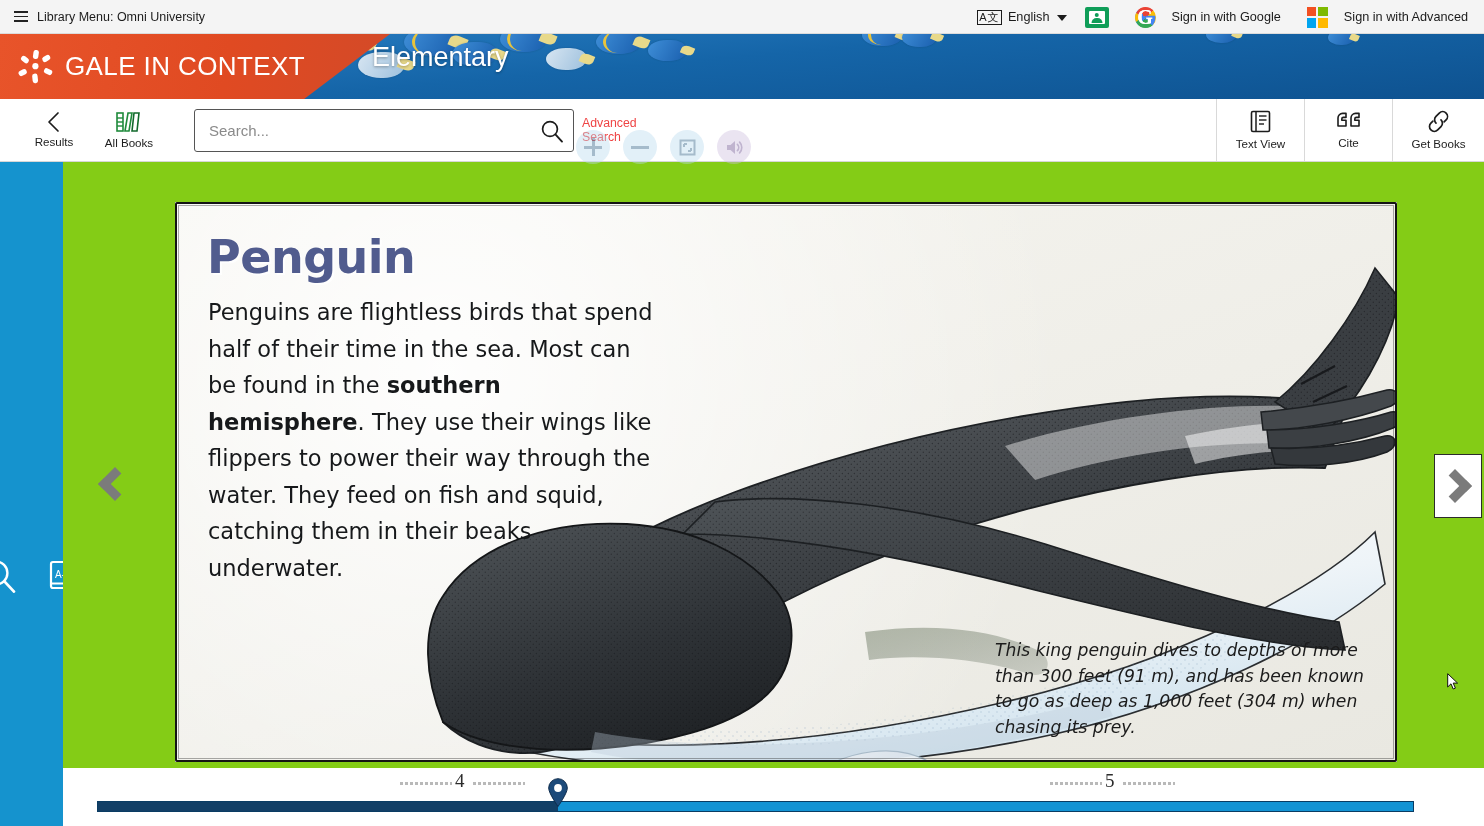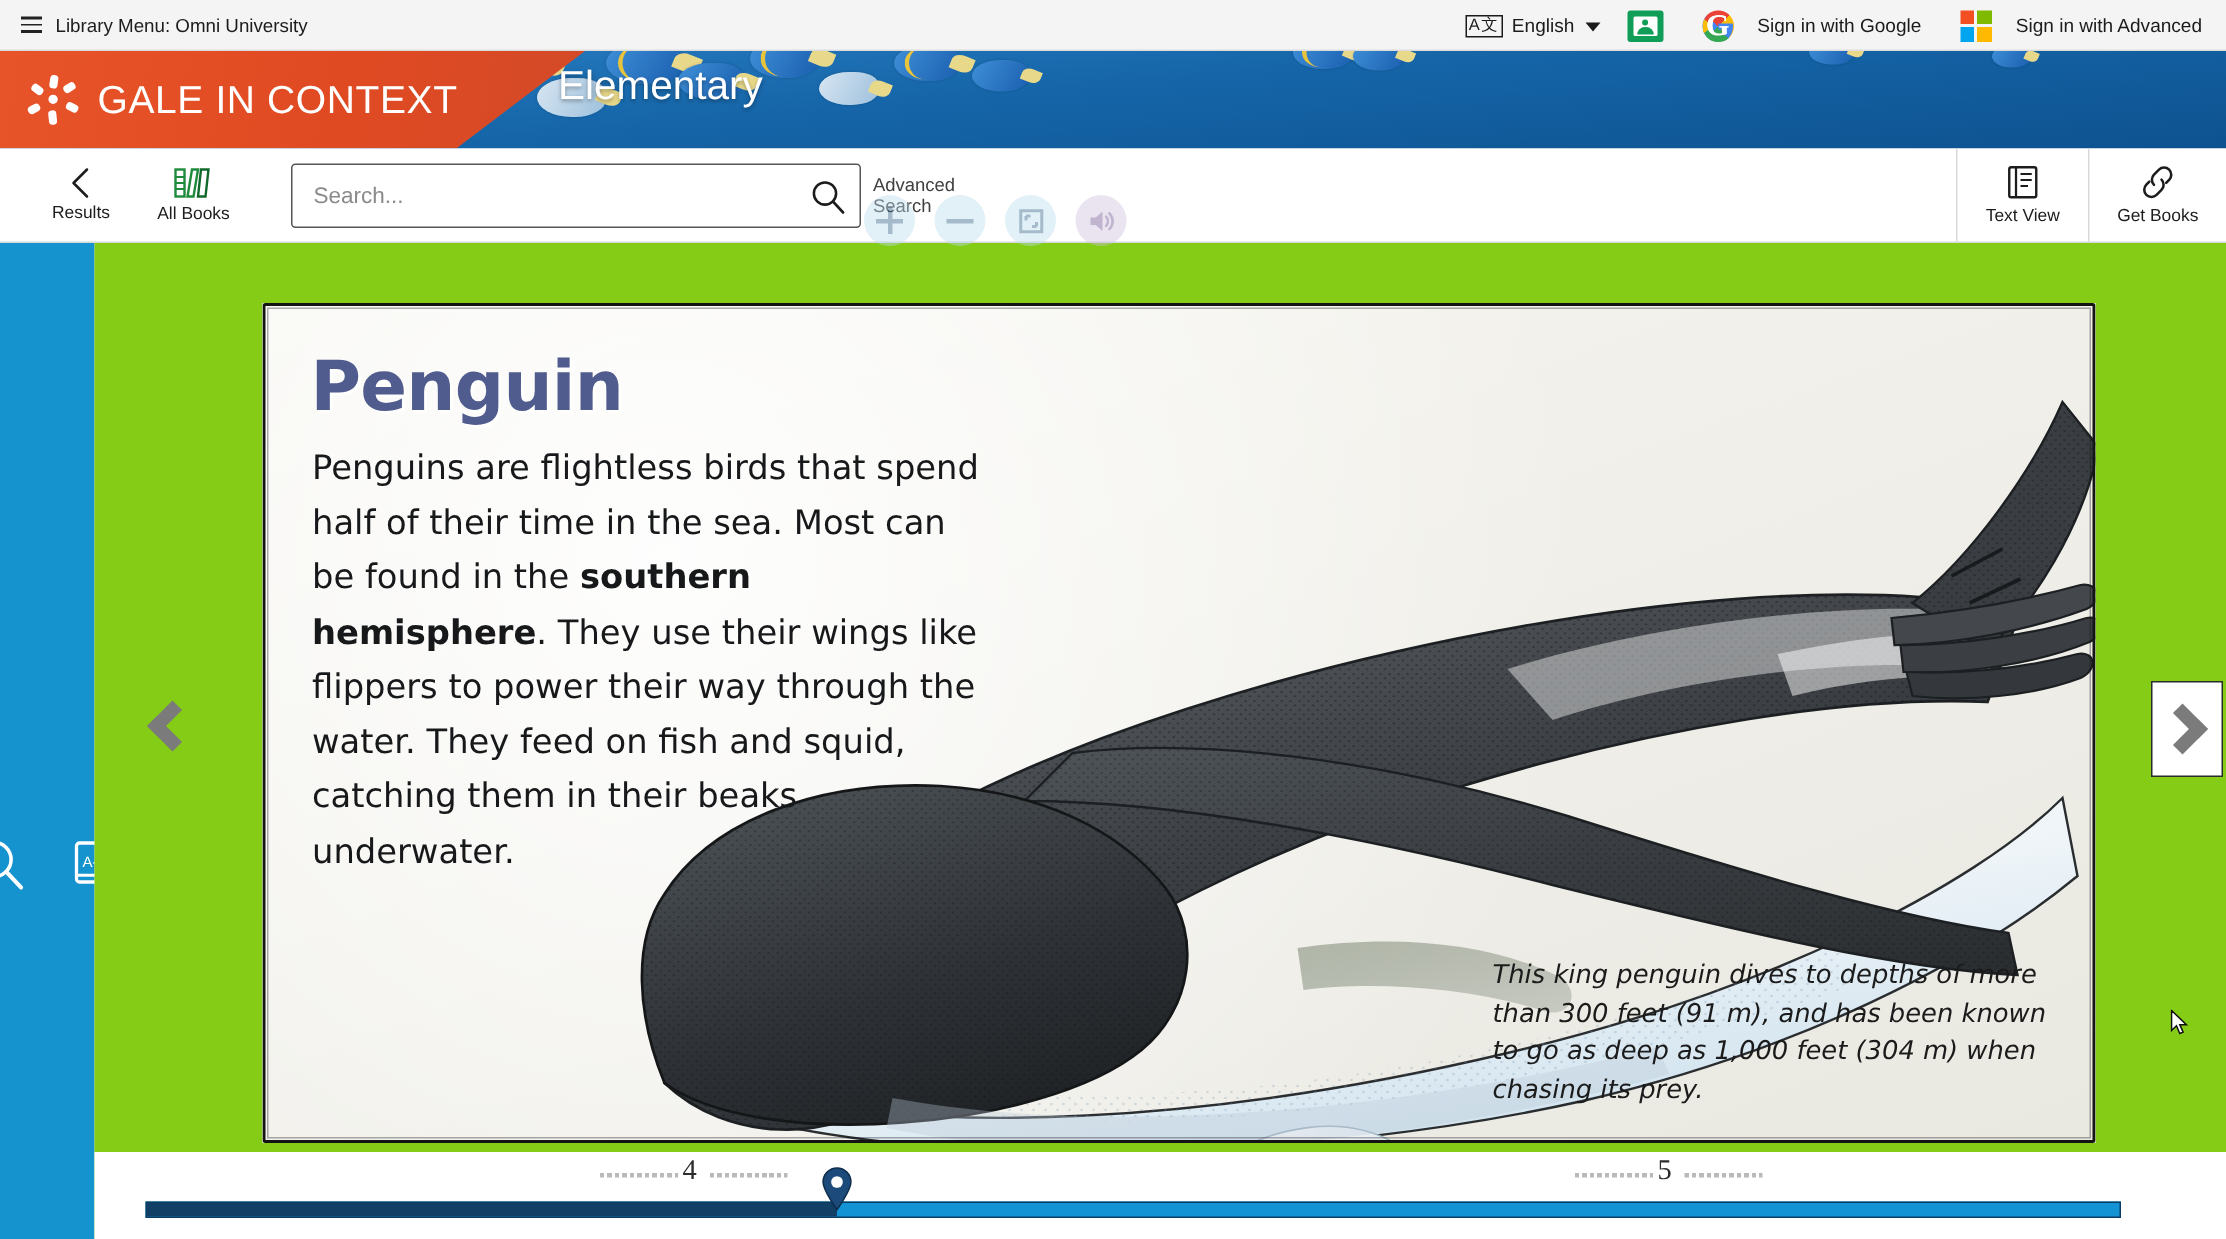"Advanced" #advanced-search { color: #404040 -> #ef4444 }
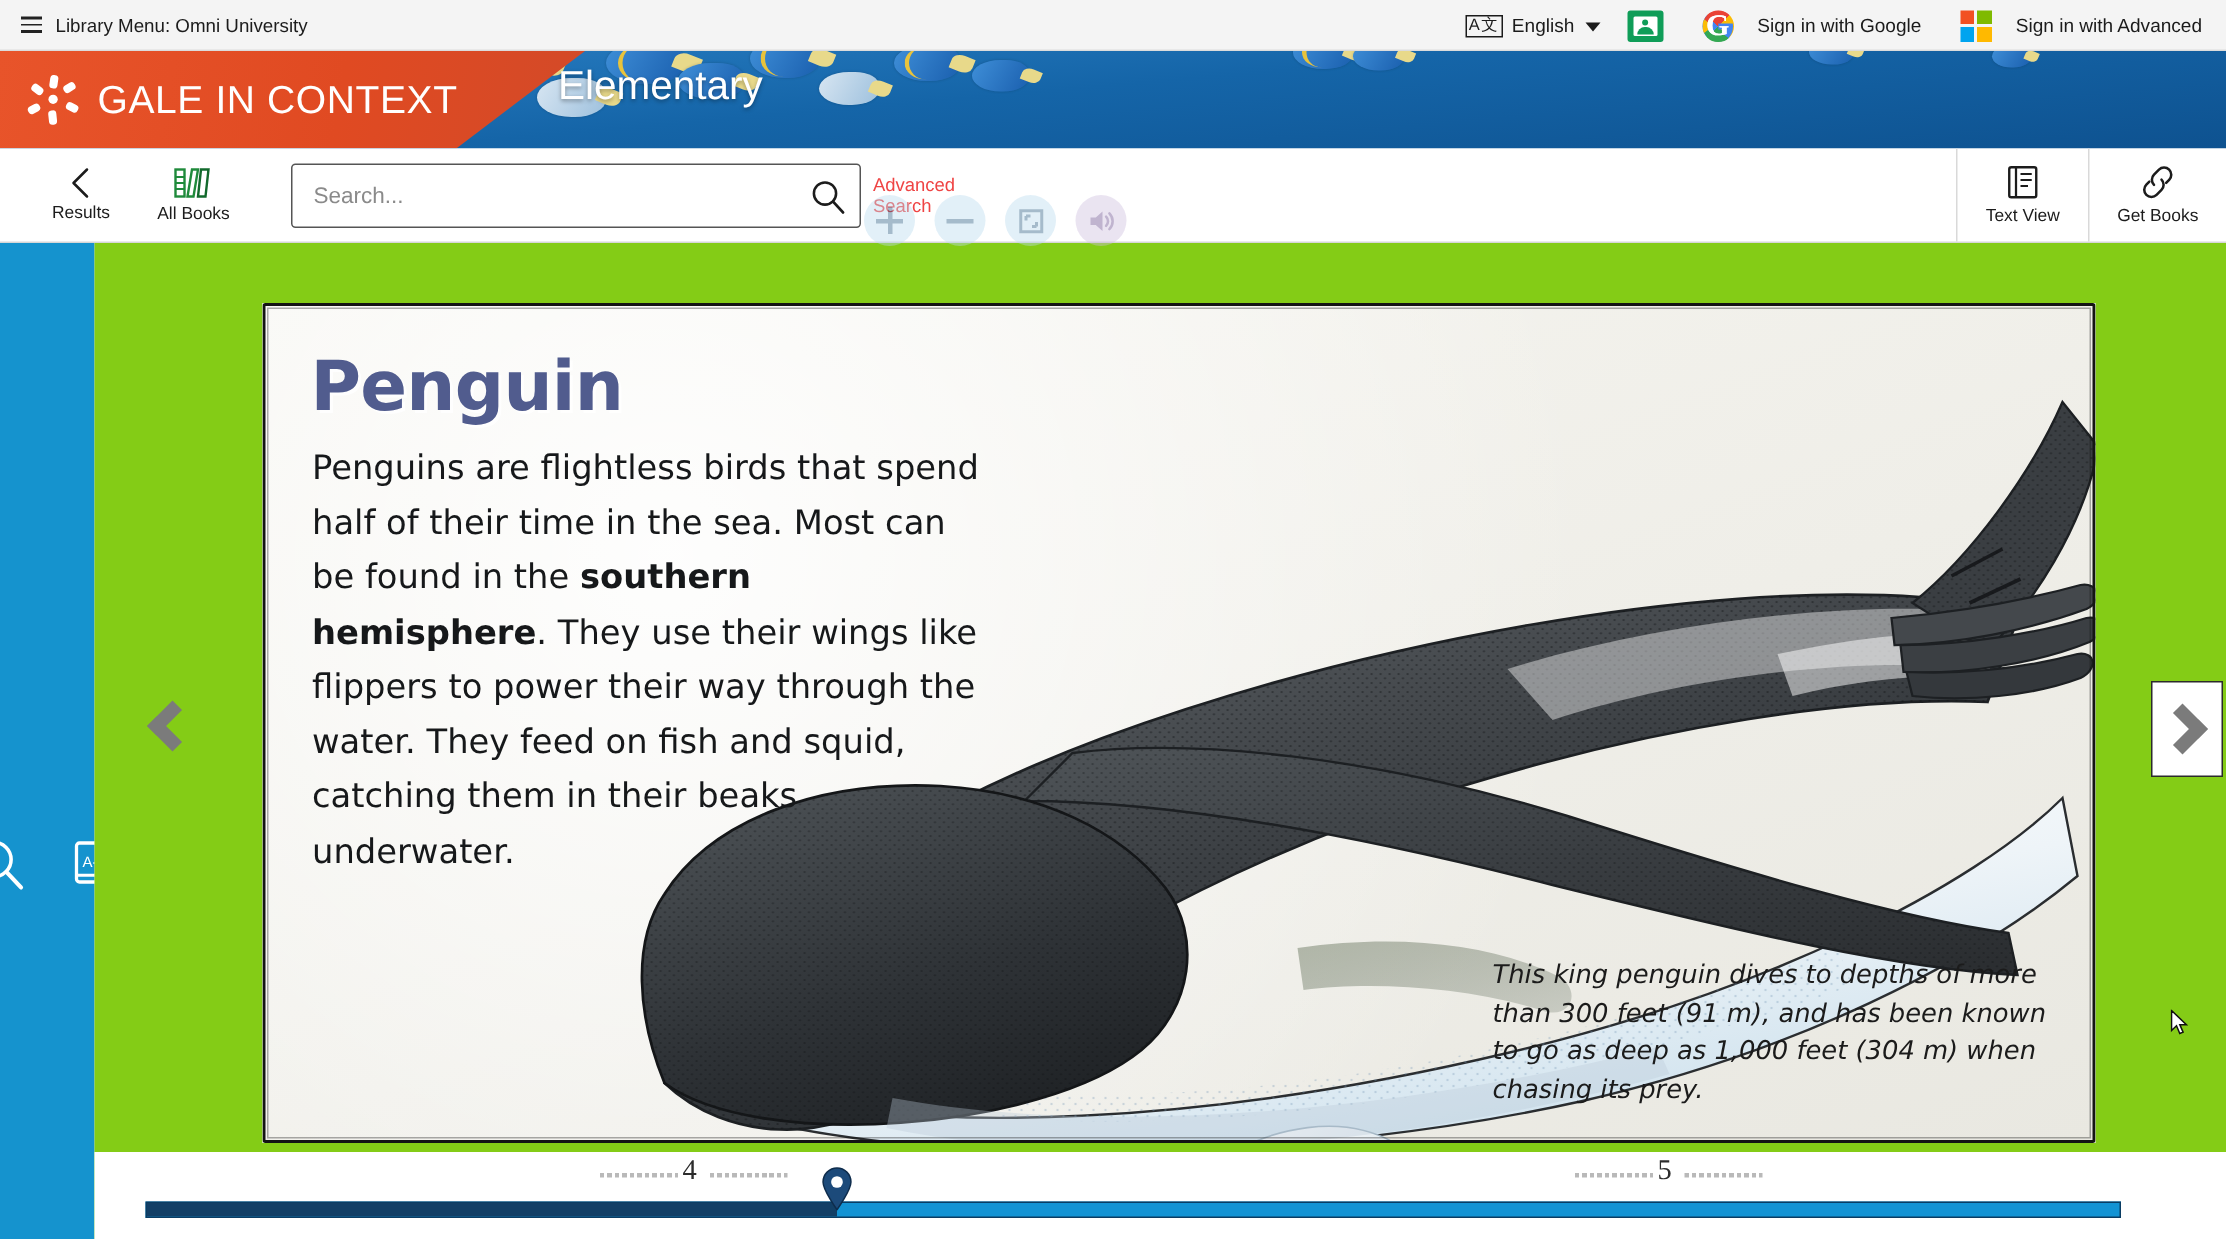"Cite" div.tool-right-item { html: none -> <div> <svg> <path></path> <path></path> </svg> <span>Cite</span> </div> }
